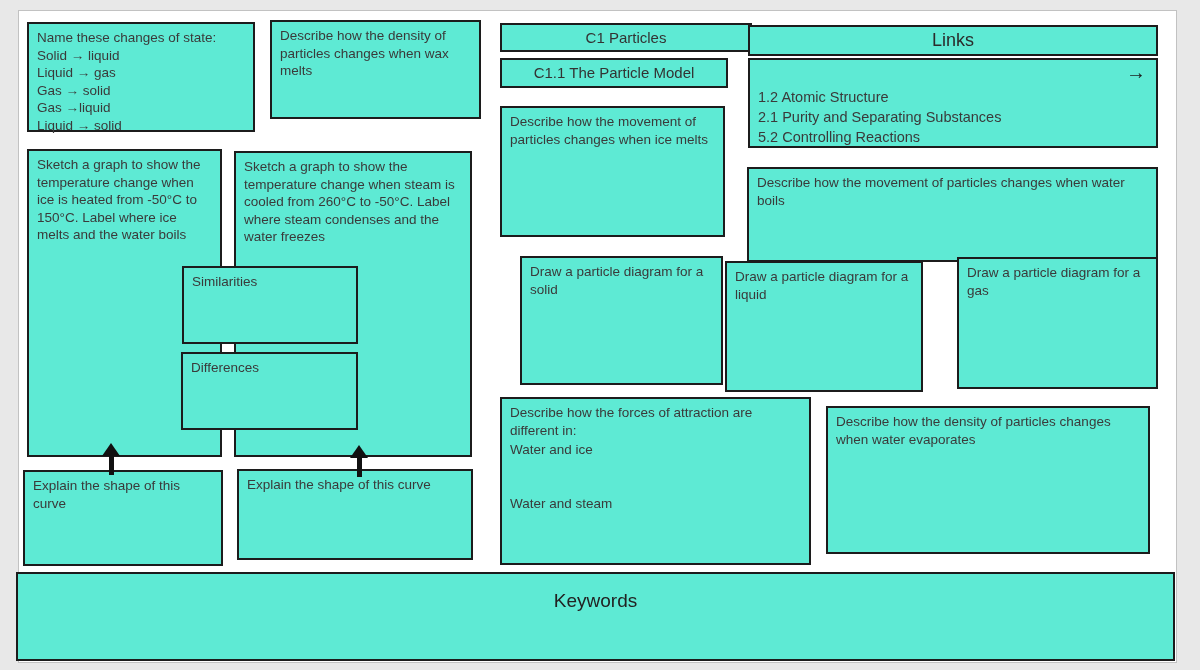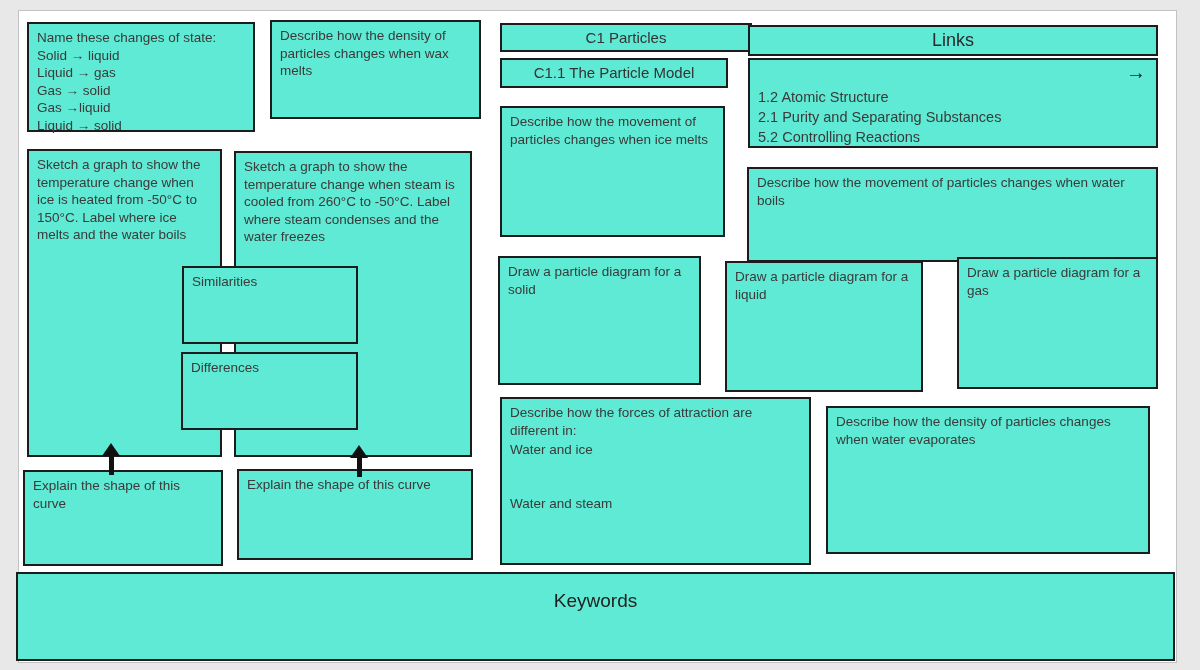"Draw a particle diagram for a solid" div.box { left: 498px -> 520px }
